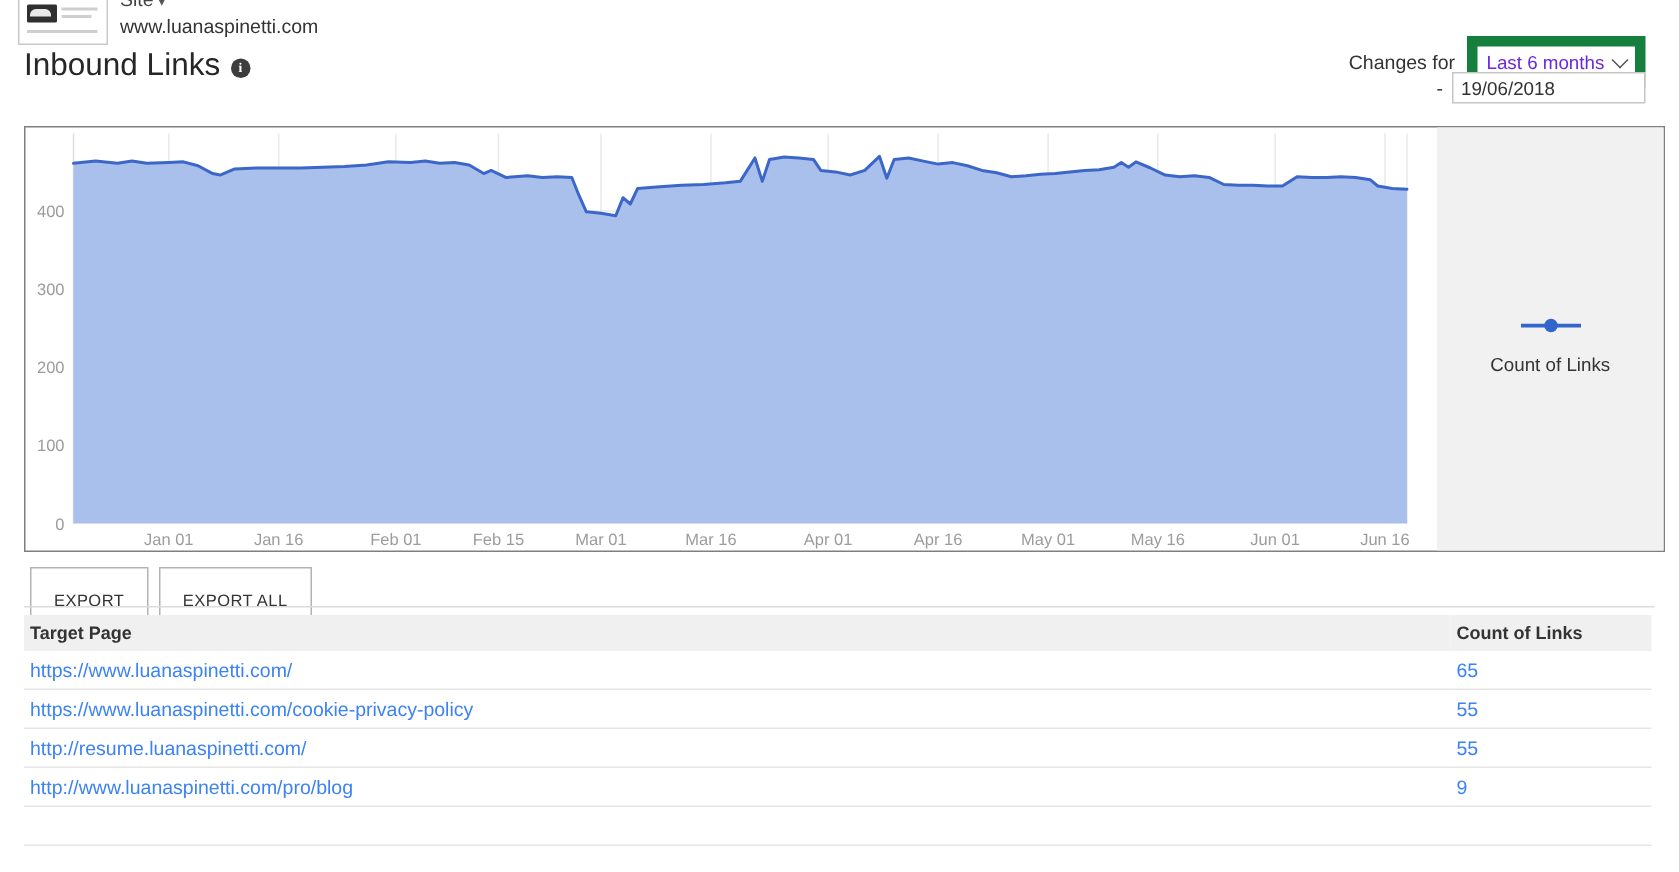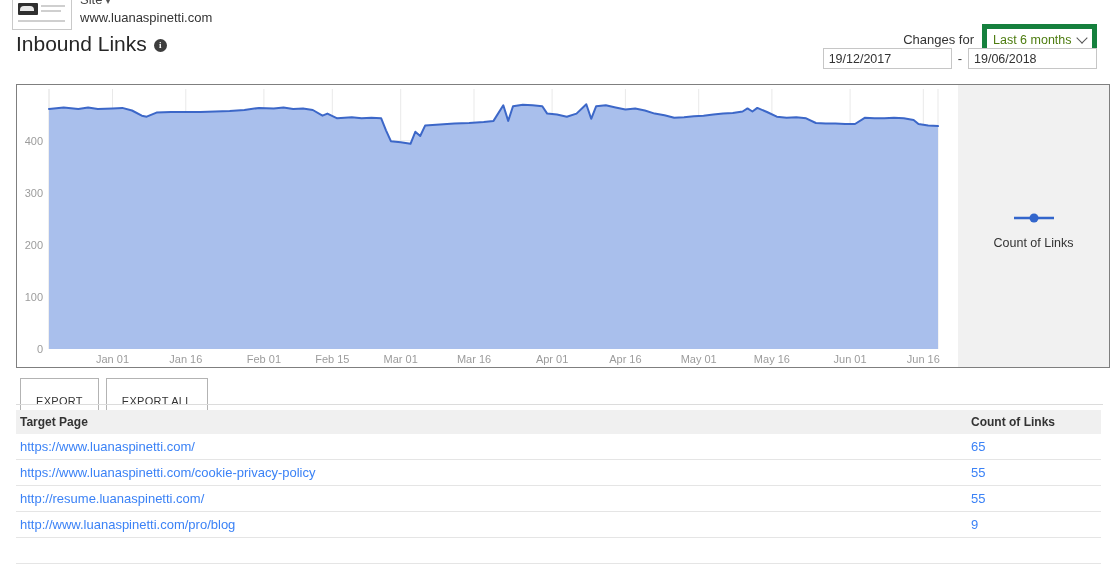"Last 6 months" .dropdown { border: 5px solid #15803d -> 7px solid #15803d; color: #4d7c0f -> #6d28d9 }
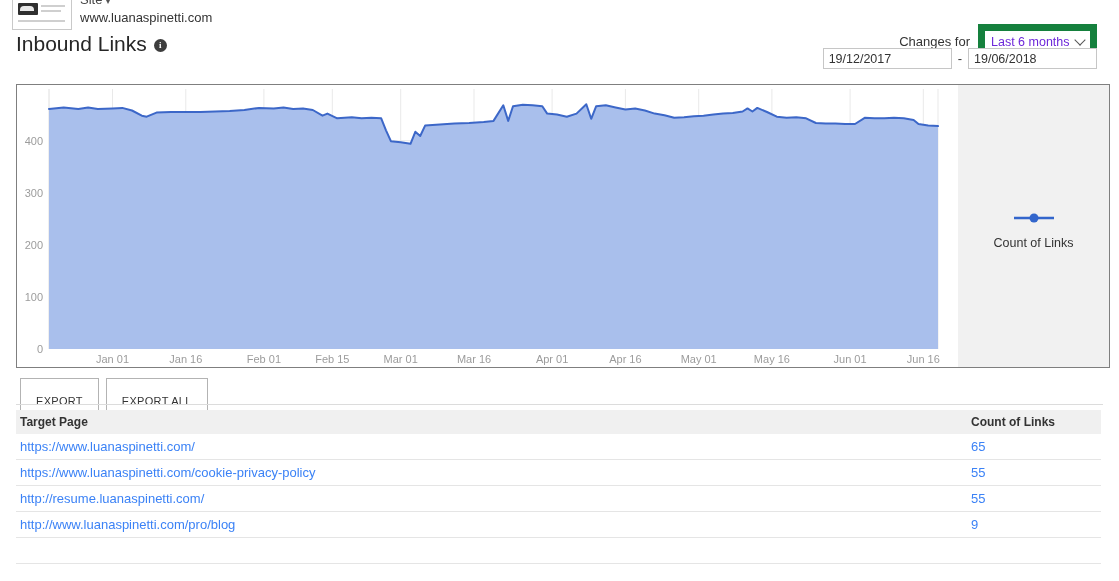"19/12/2017" input.date-input { html: <input> -> none }
